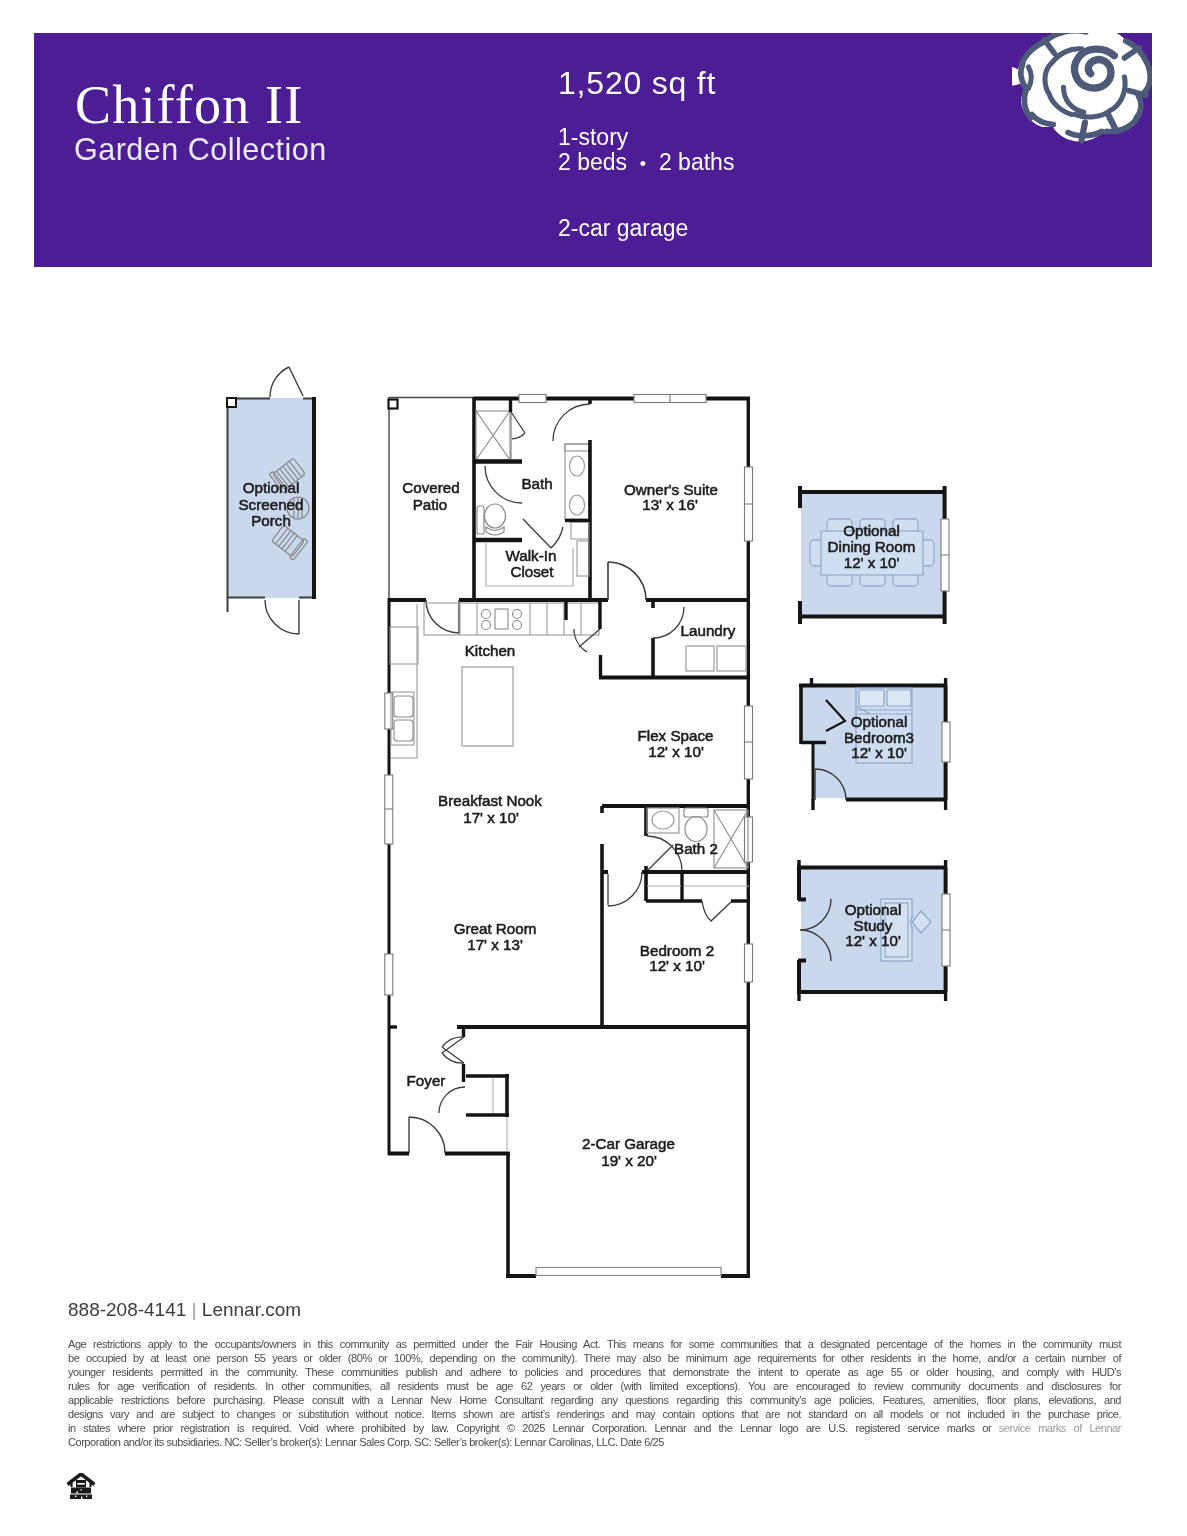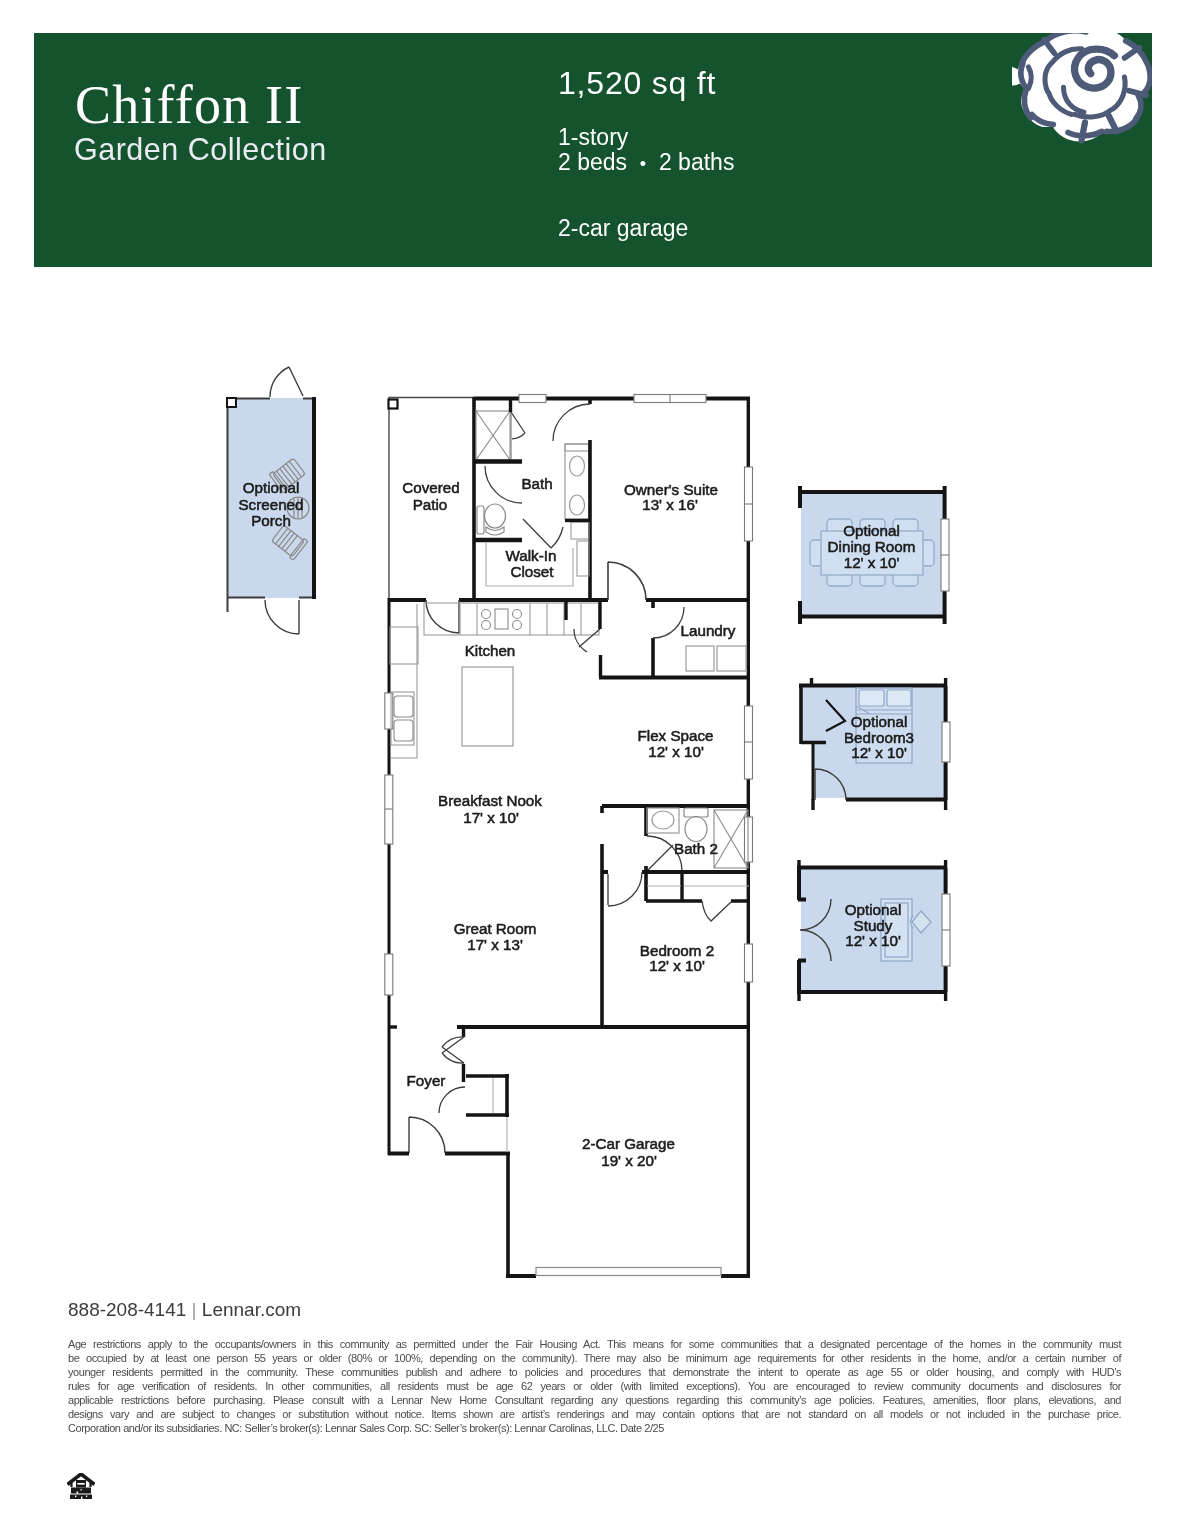"Chiffon II" div.abs { background: #14532d -> #4c1d95 }
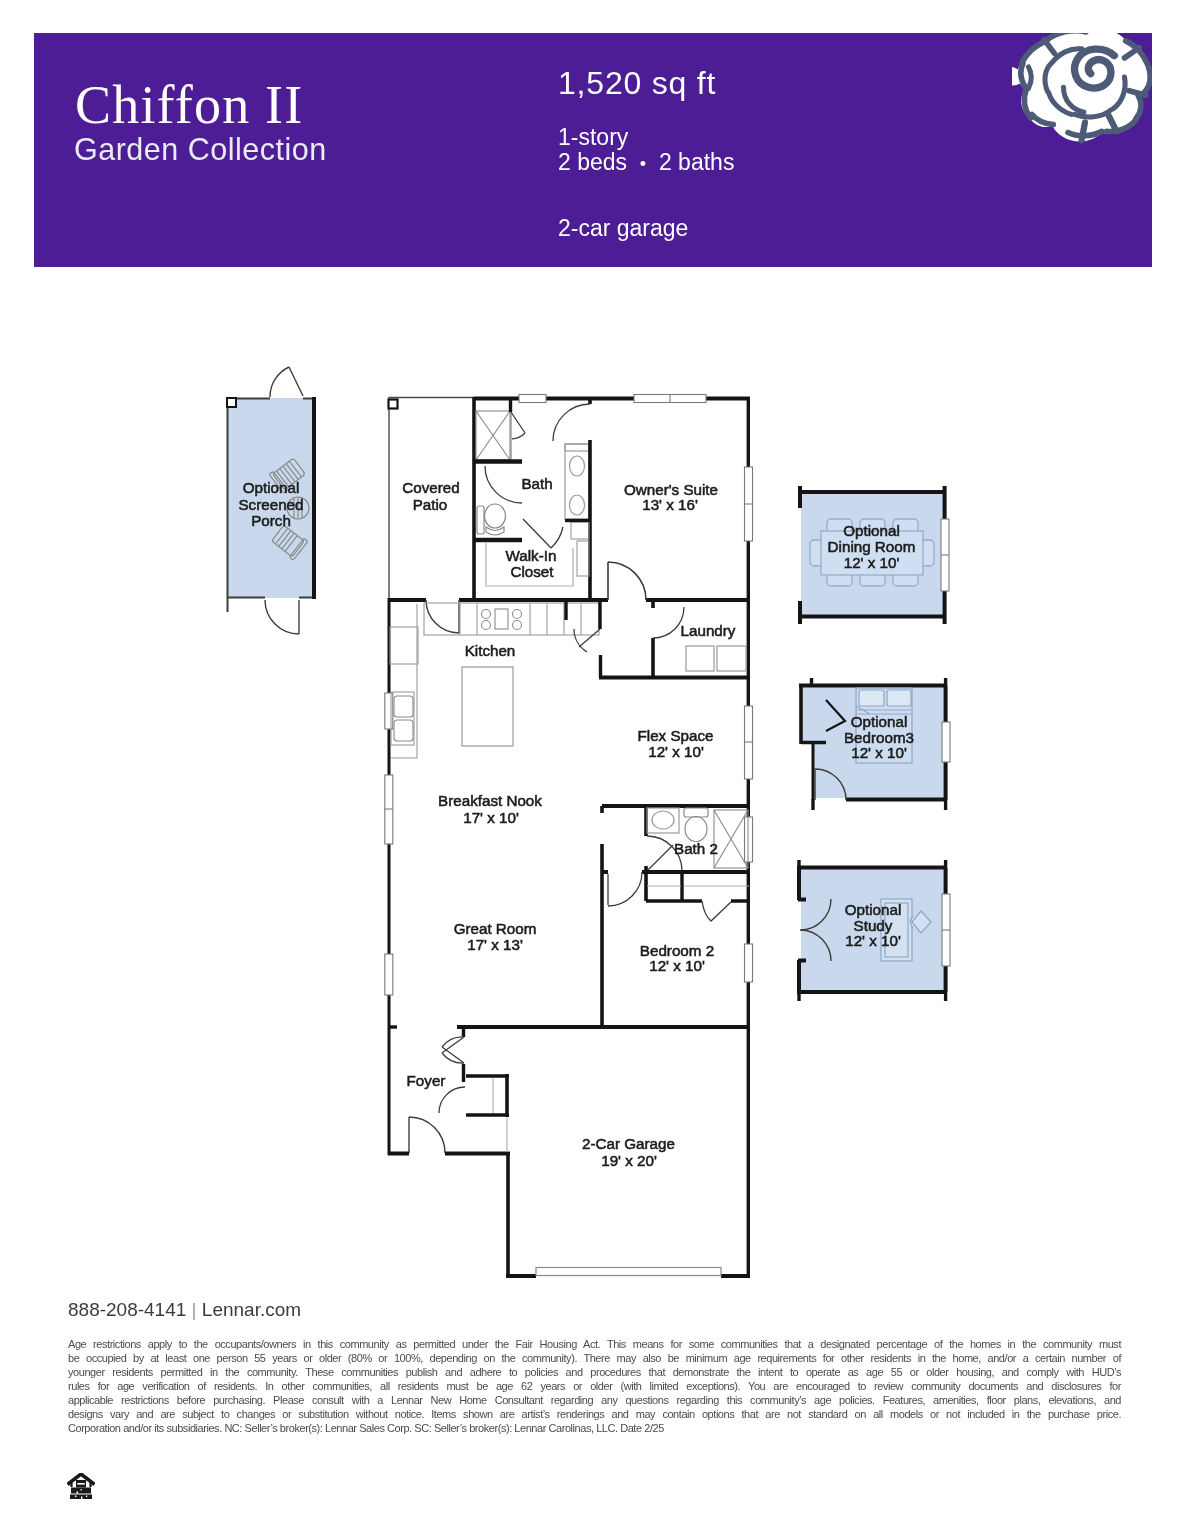"in states where prior registration" div.legal-line { html: none -> <div>in states where prior registration is required. Void where prohibited by law. Copyright © 2025 Lennar Corporation. Lennar and the Lennar logo are U.S. registered service marks or <span>service marks of Lennar</span></div> }
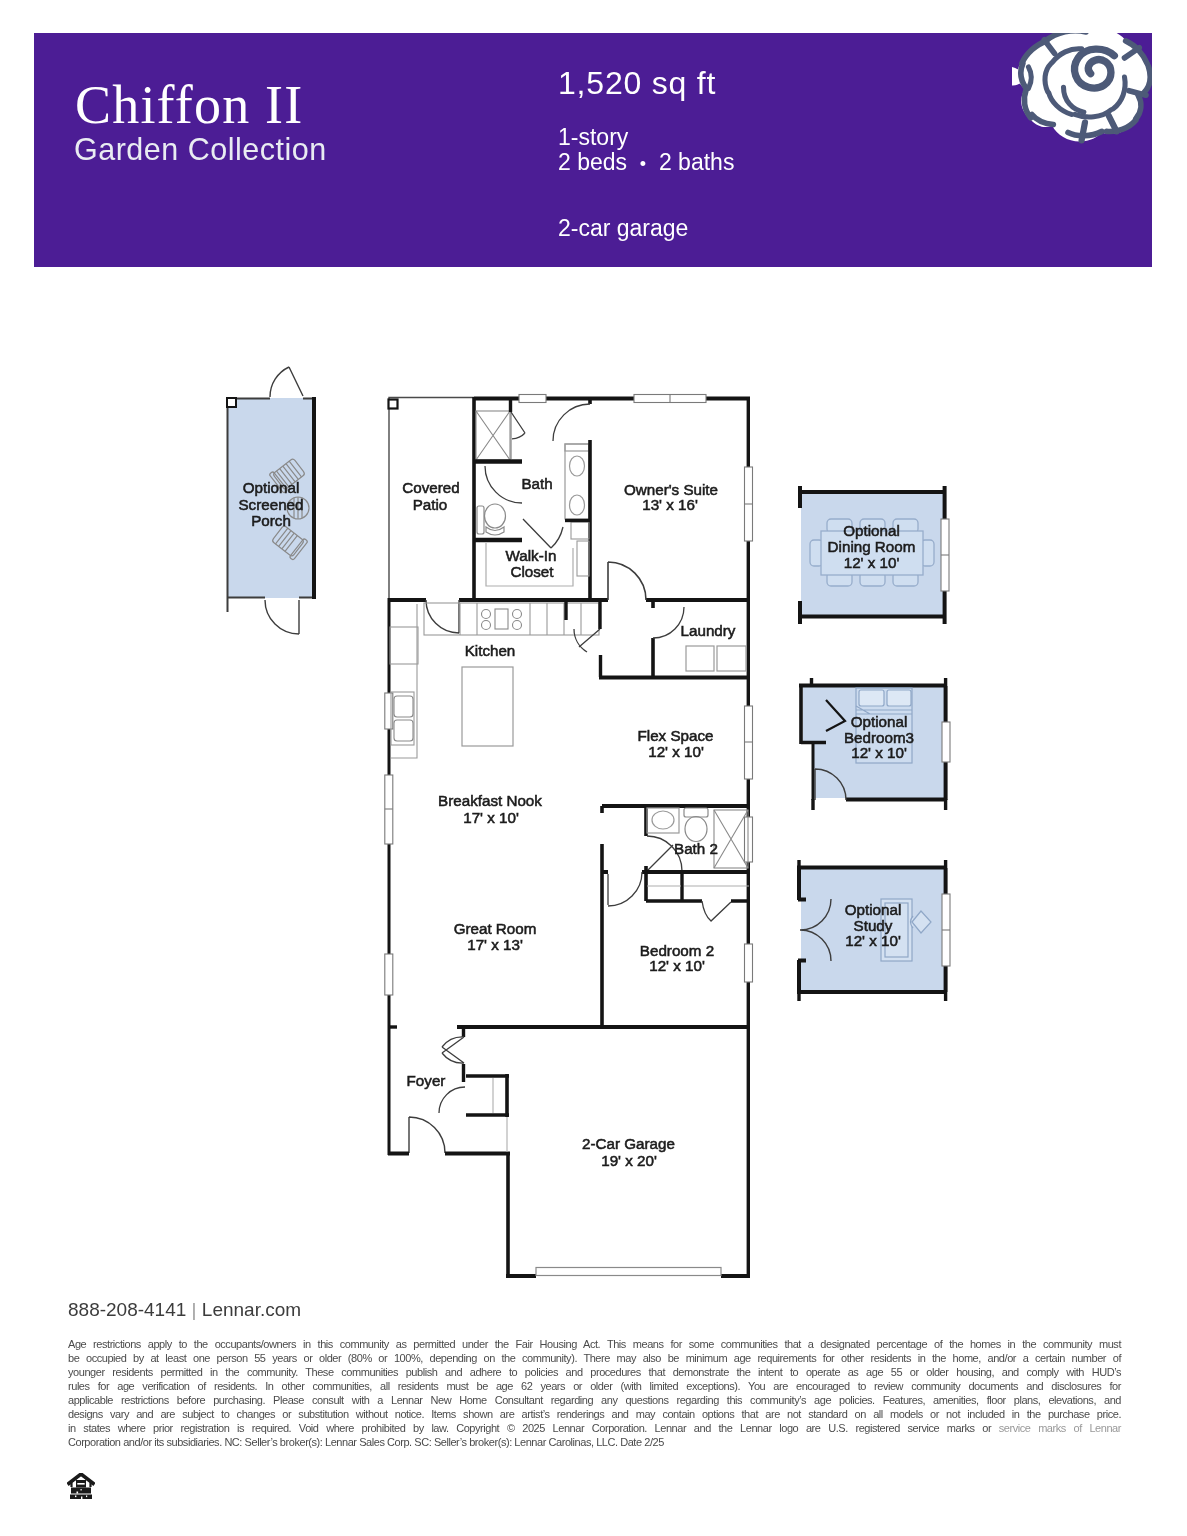"Corporation and/or its subsidiaries. NC:" div.legal-last { text: 2/25 -> 6/25 }
